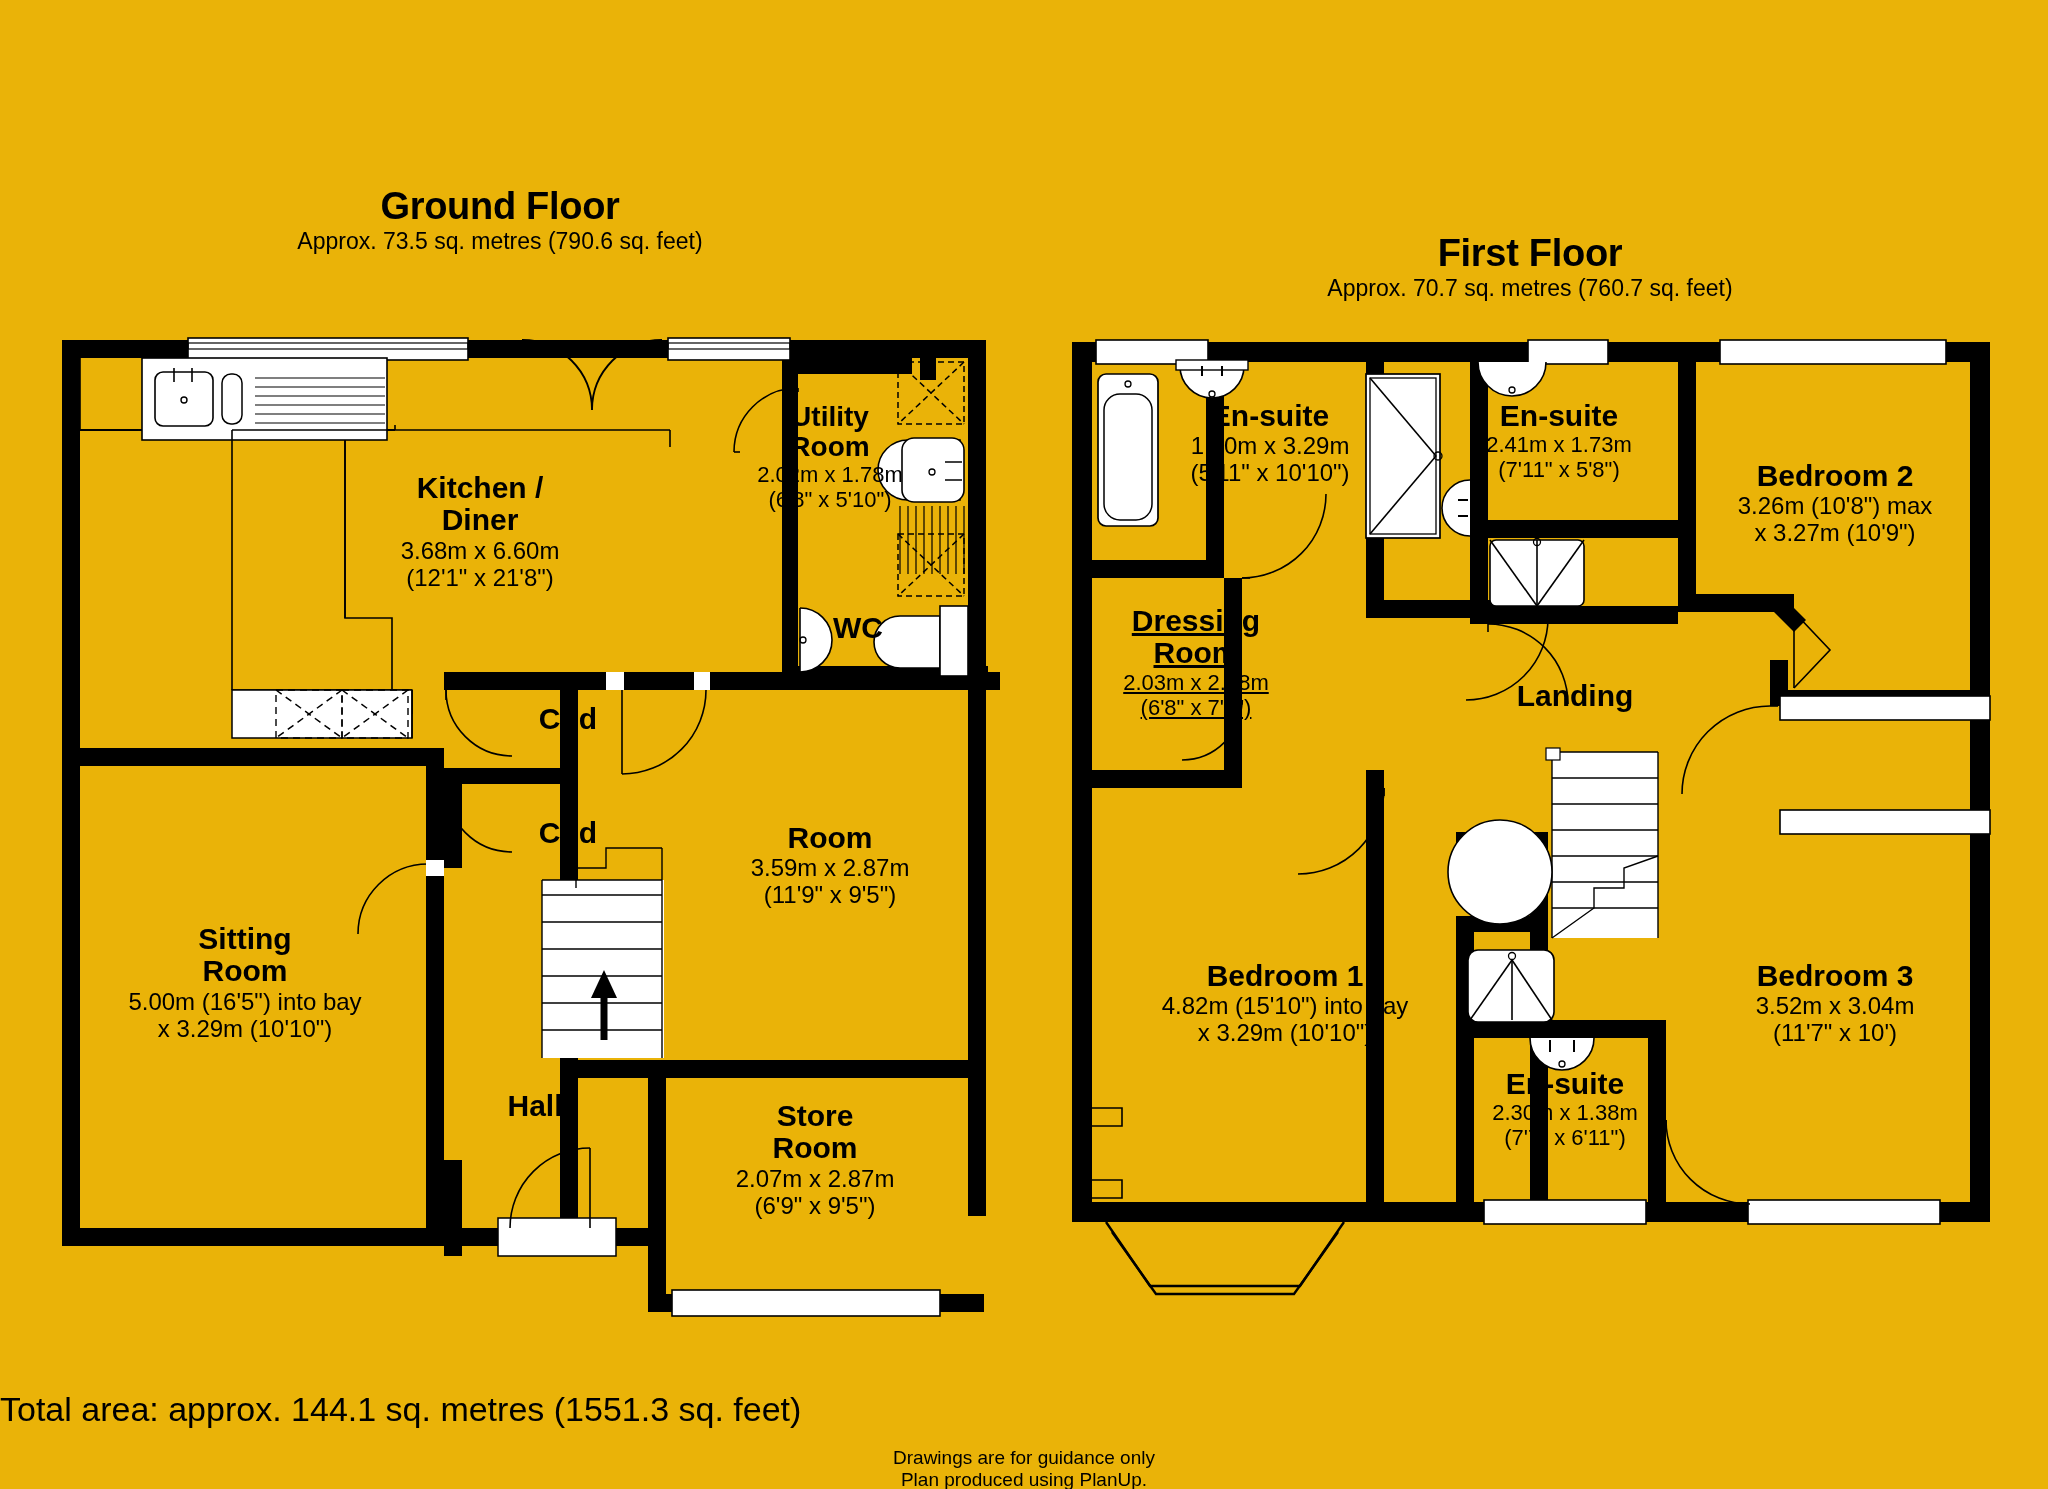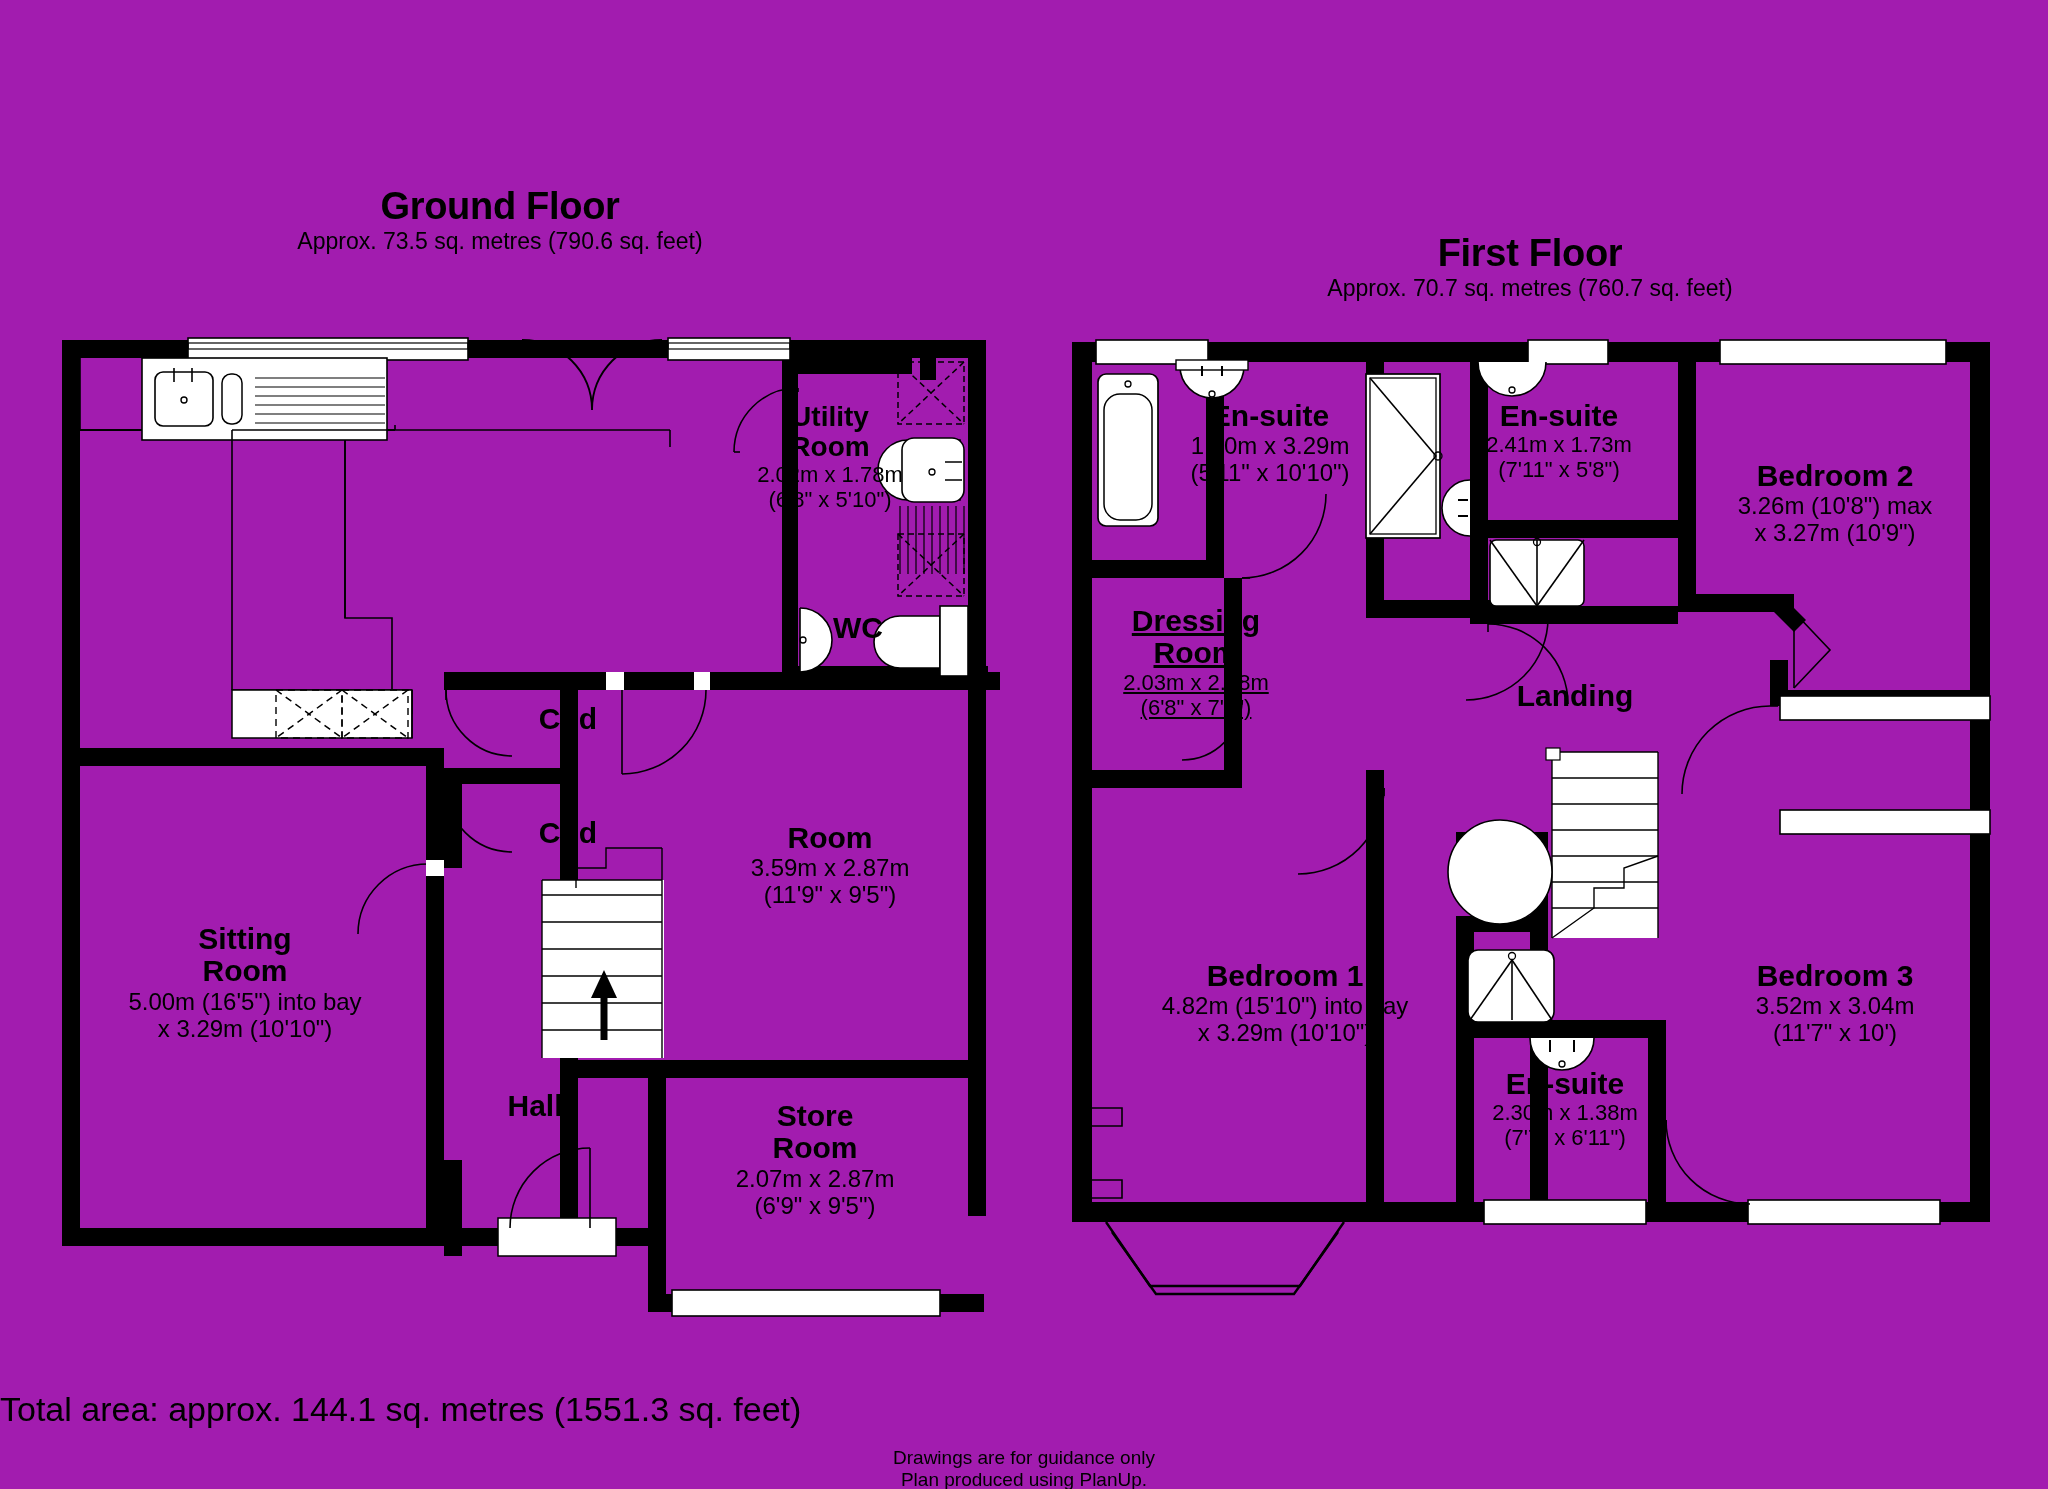"Ground Floor" #page { background: #a21caf -> #eab308 }
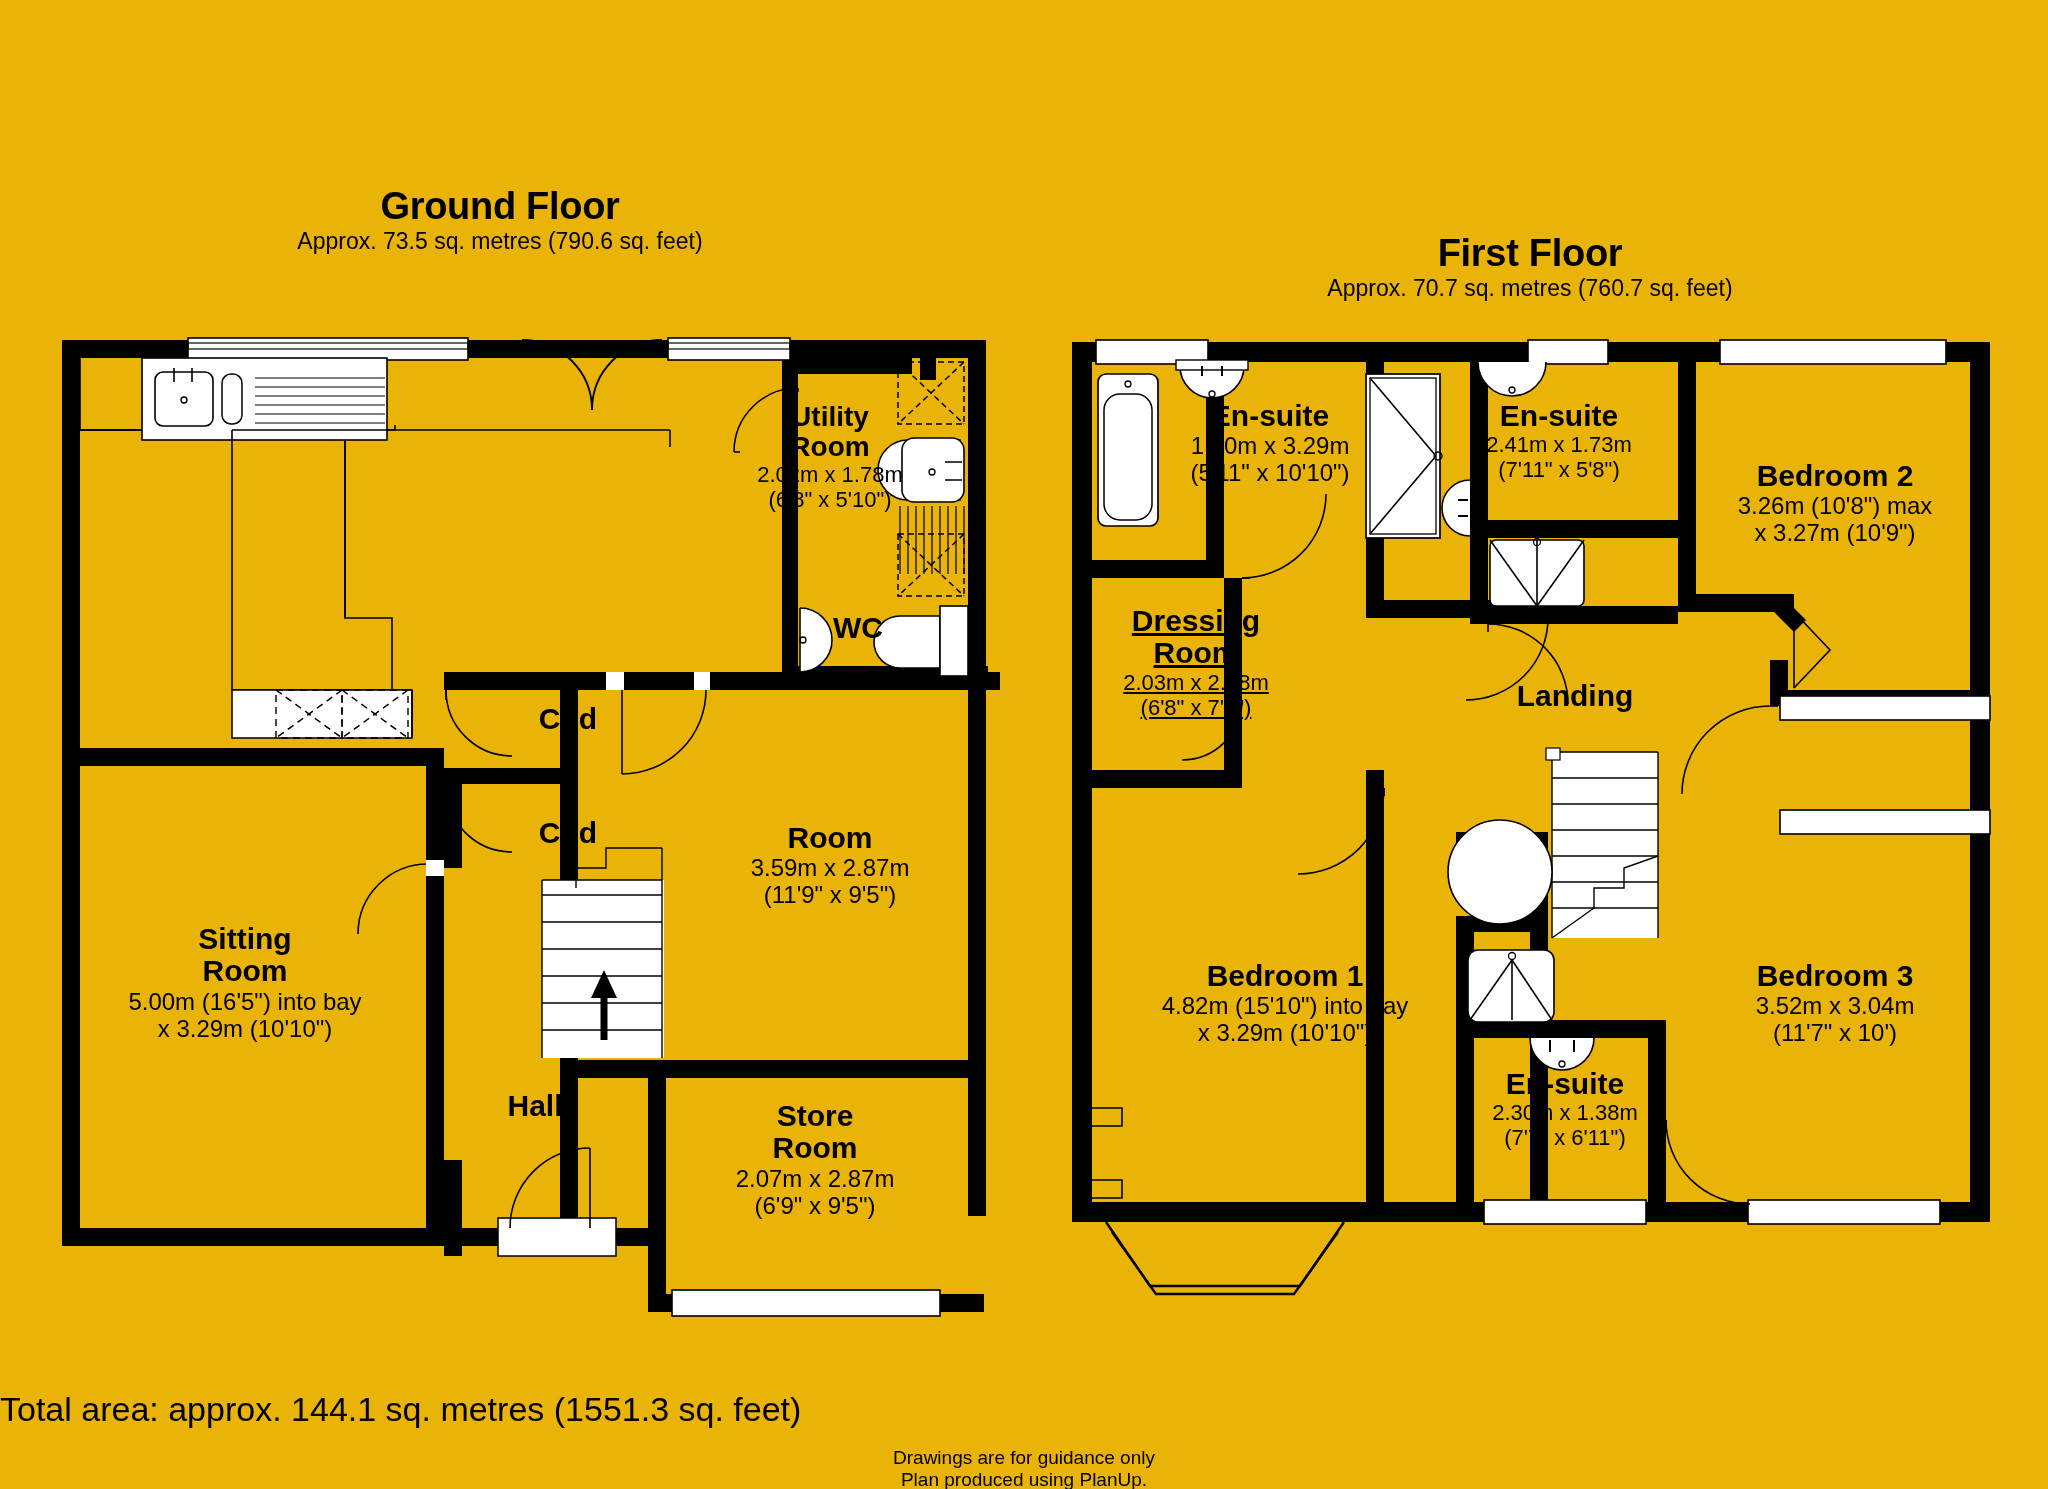"Kitchen /" div.room-label { html: none -> <div> <span>Kitchen /</span> <span>Diner</span> <span>3.68m x 6.60m</span> <span>(12'1" x 21'8")</span> </div> }
